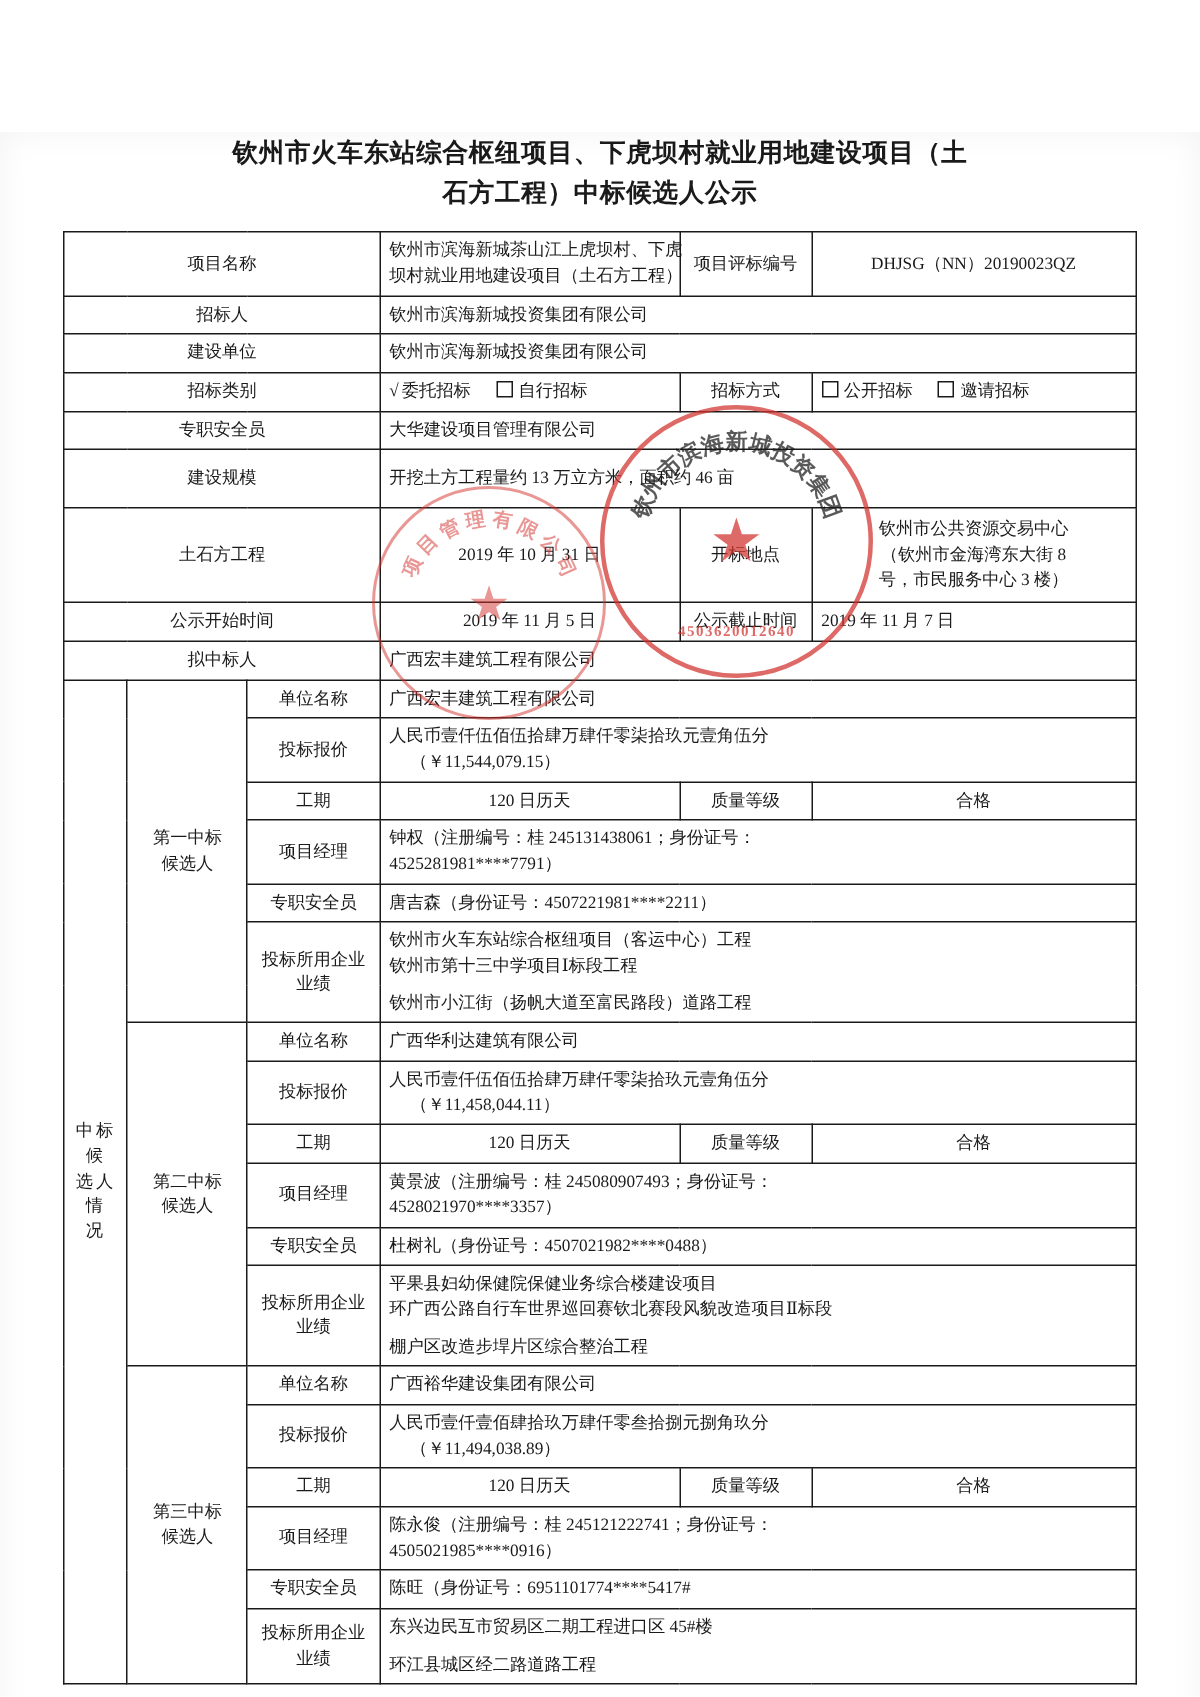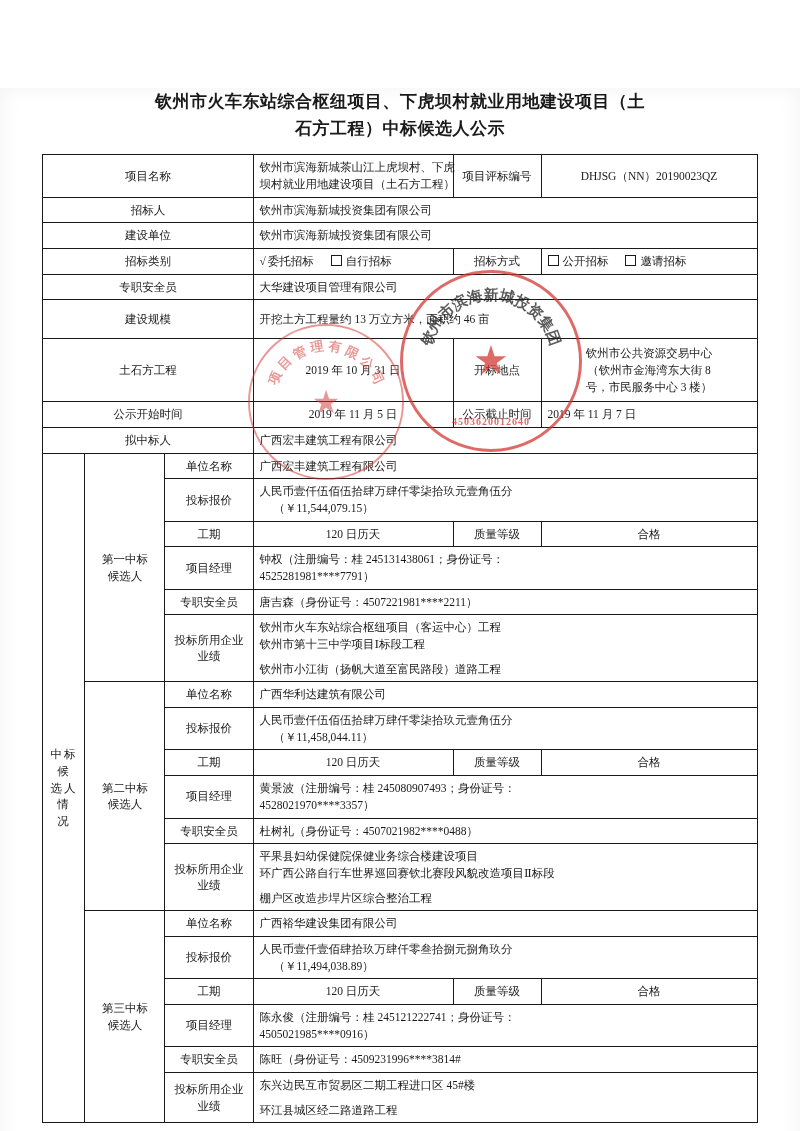"陈旺（身份证号：4509231996****3814#" td.val { text: 4509231996****3814 -> 6951101774****5417 }
